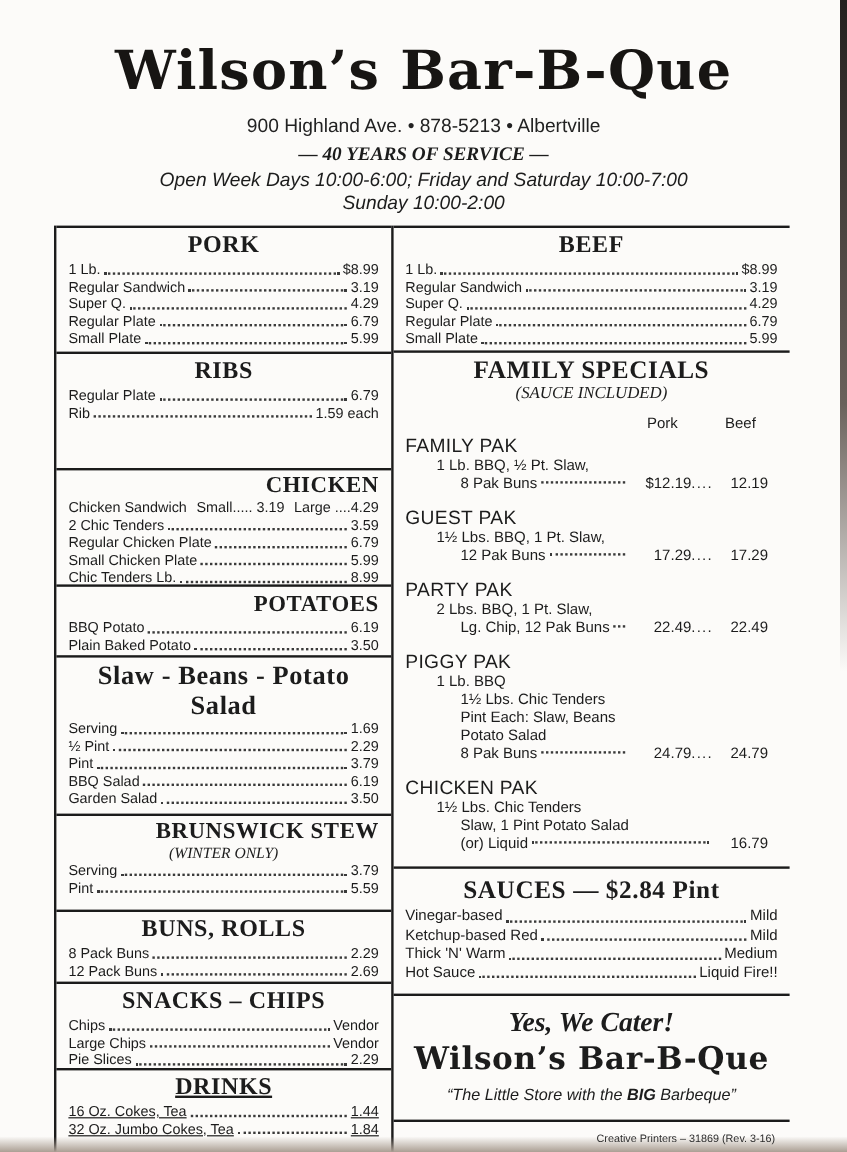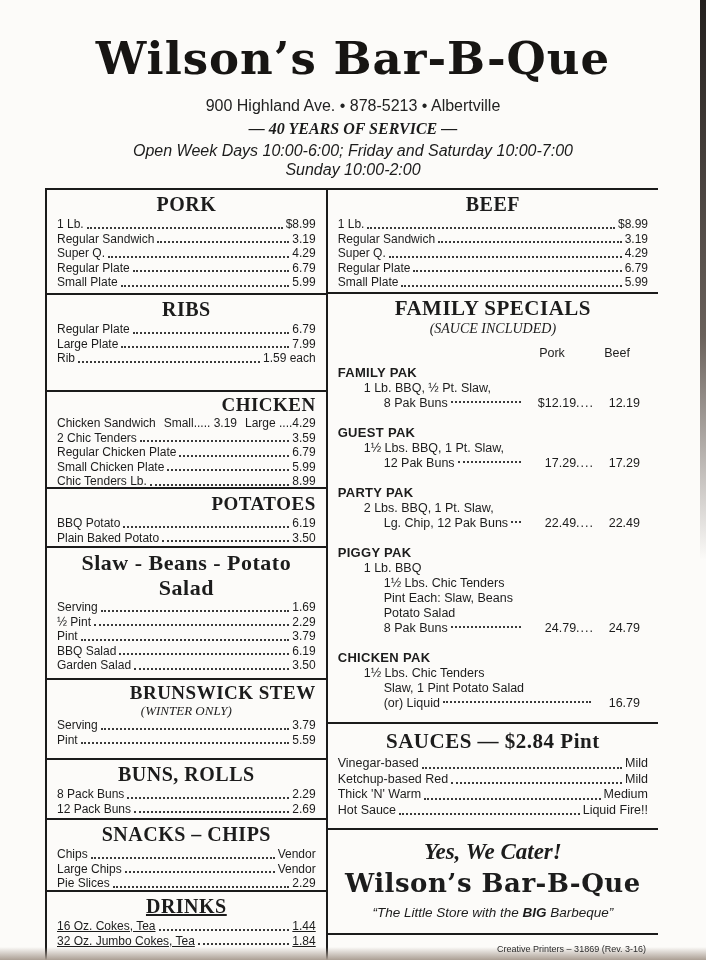"Large Plate" div.mi-row { html: <div> <span>Large Plate</span> <span></span> <span>7.99</span> </div> -> none }
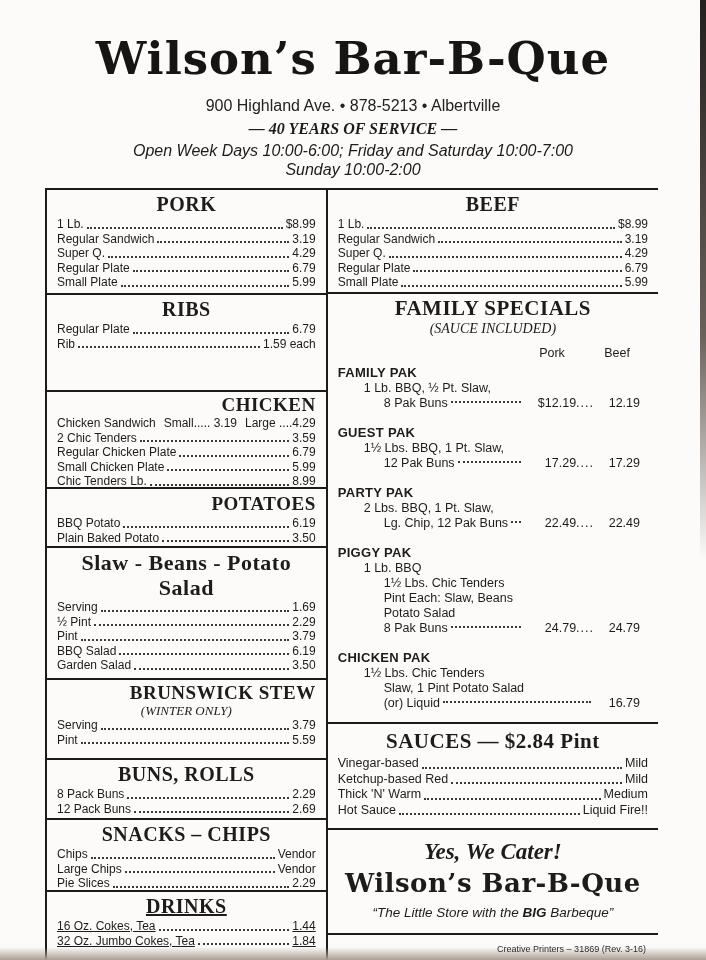"FAMILY PAK" .pak-name { font-size: 13px -> 16px; font-weight: bold -> normal }
